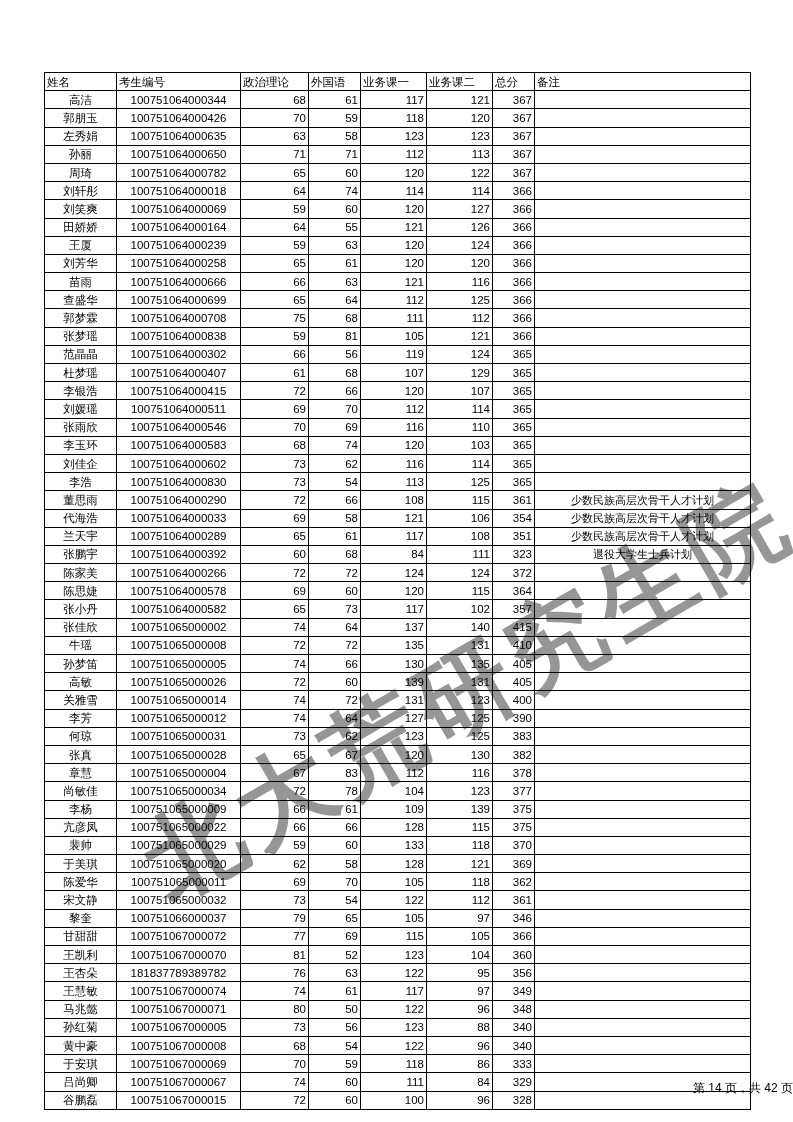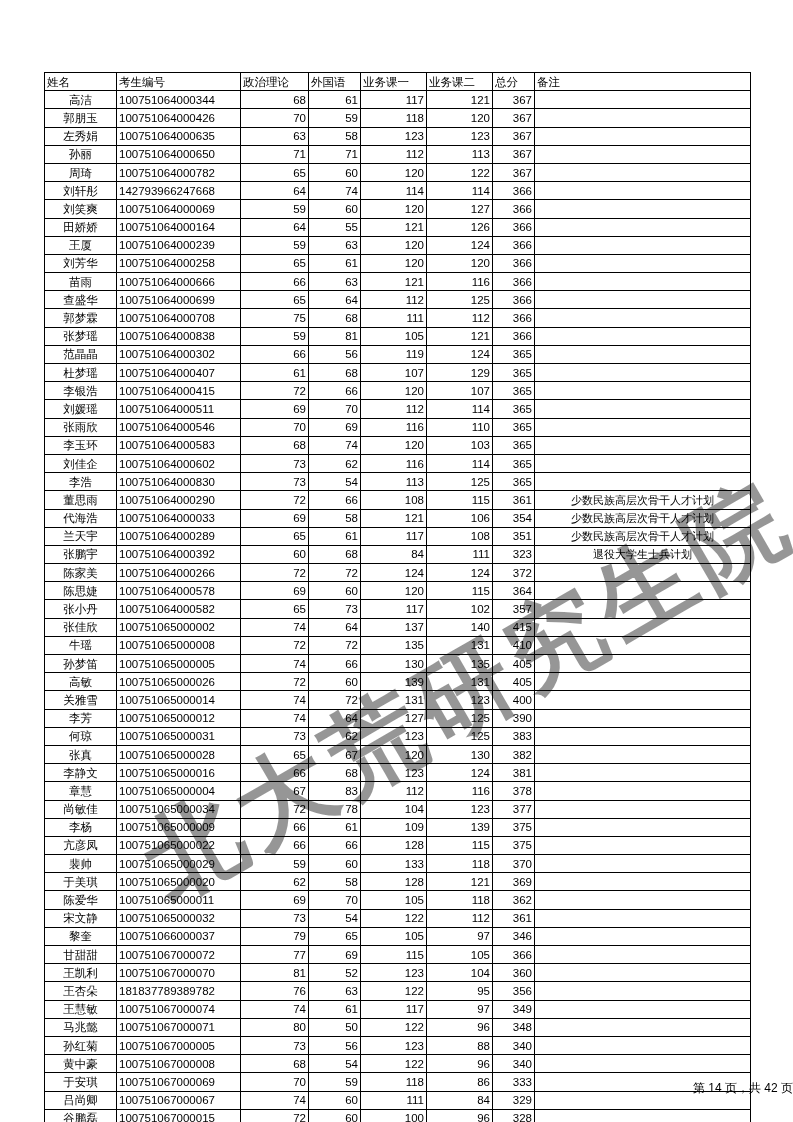"100751064000344" .cell-id { text-align: left -> center }
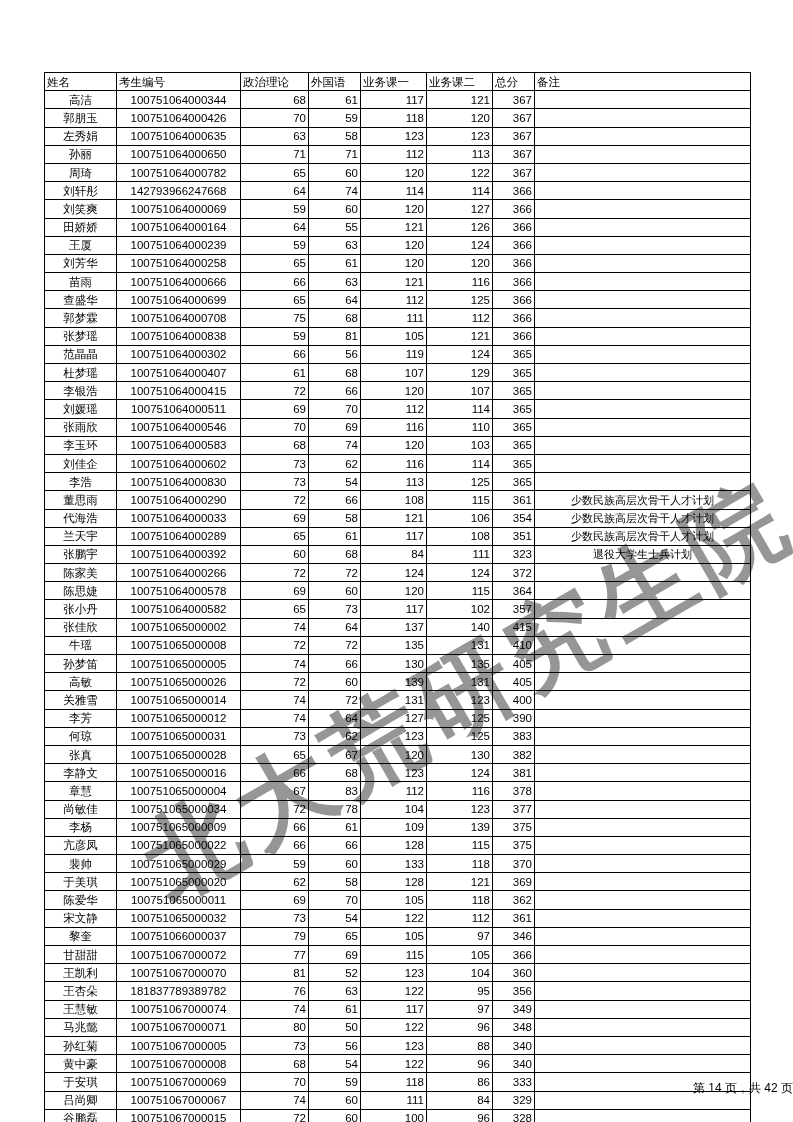"142793966247668" td.cell-id { text: 142793966247668 -> 100751064000018 }
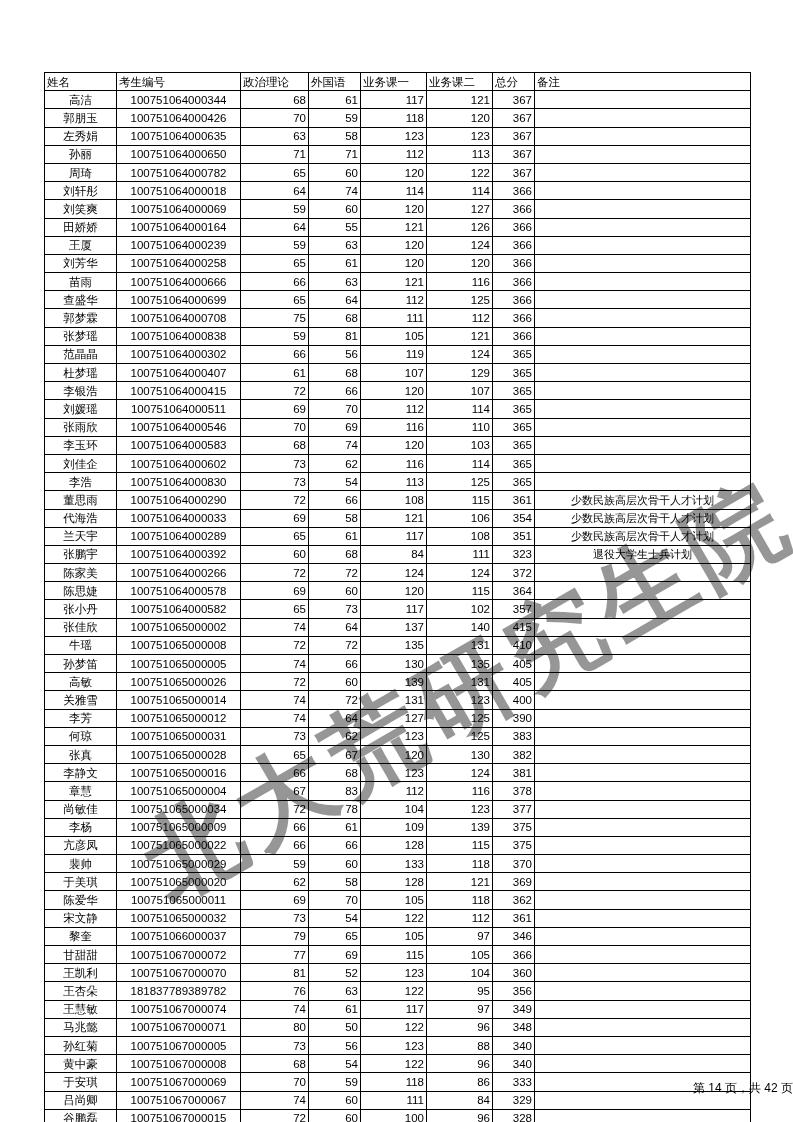"李静文" tr { html: <tr> <td>李静文</td> <td>100751065000016</td> <td>66</td> <td>68</td> <td>123</td> <td>124</td> <td>381</td> <td></td> </tr> -> none }
